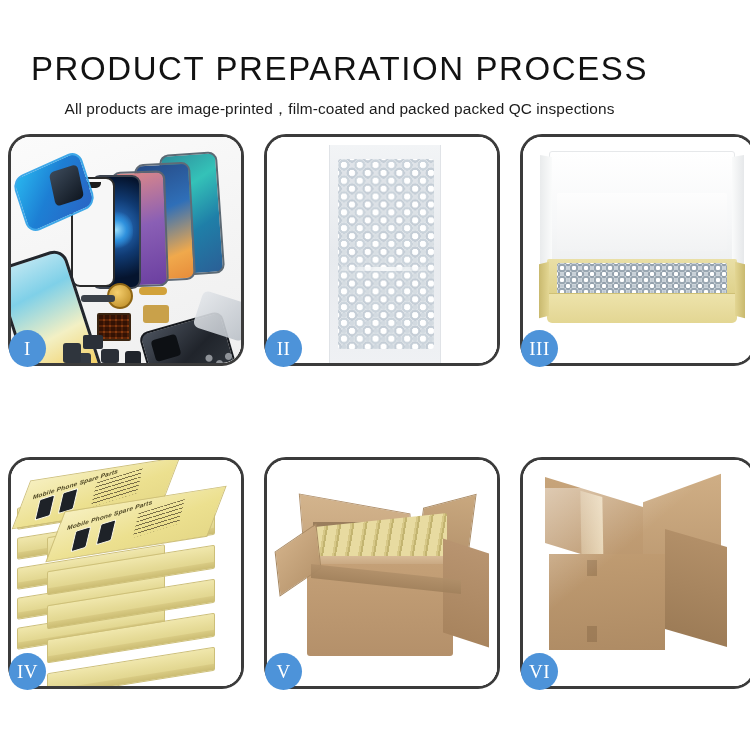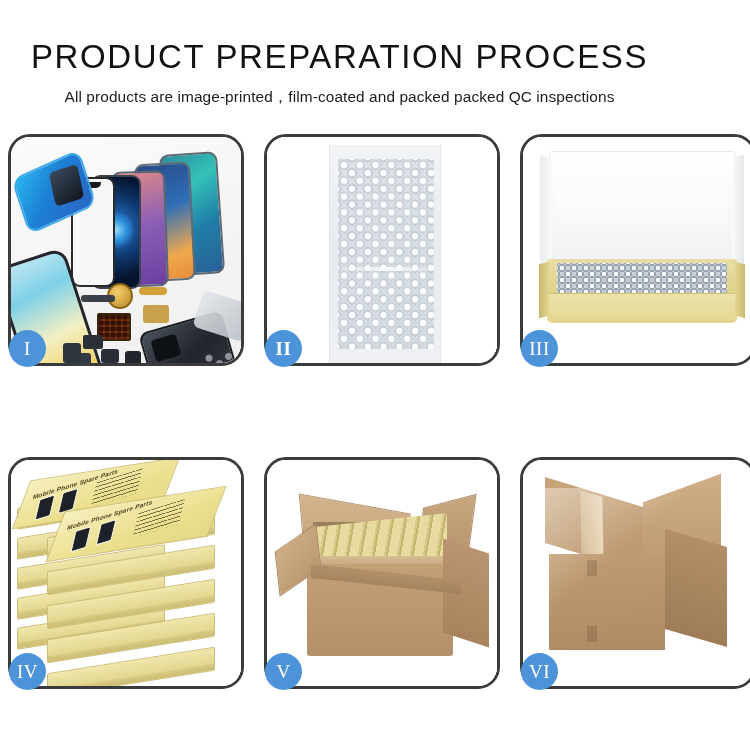"PRODUCT PREPARATION PROCESS" .header { top: 0 -> 12px }
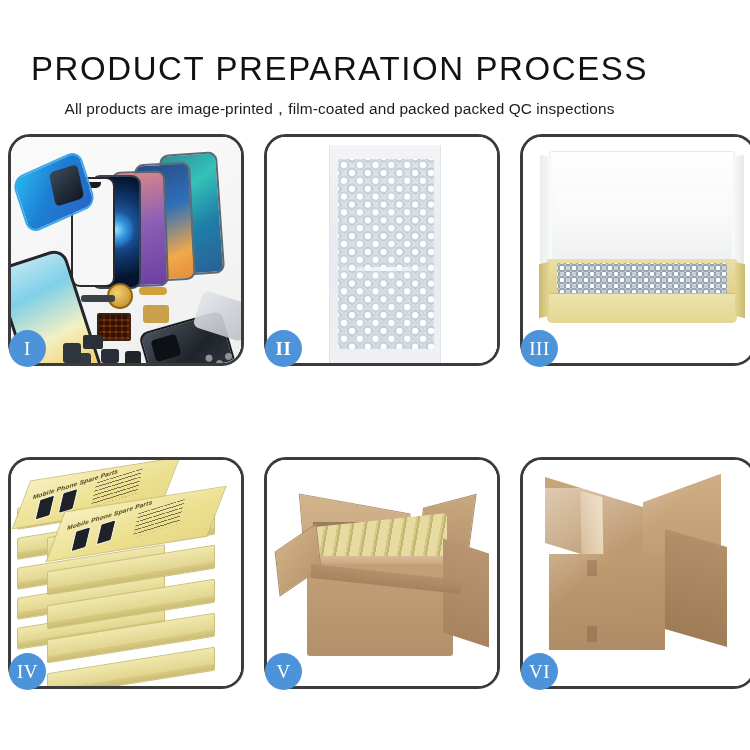"II" .p2 { font-weight: bold -> none }
